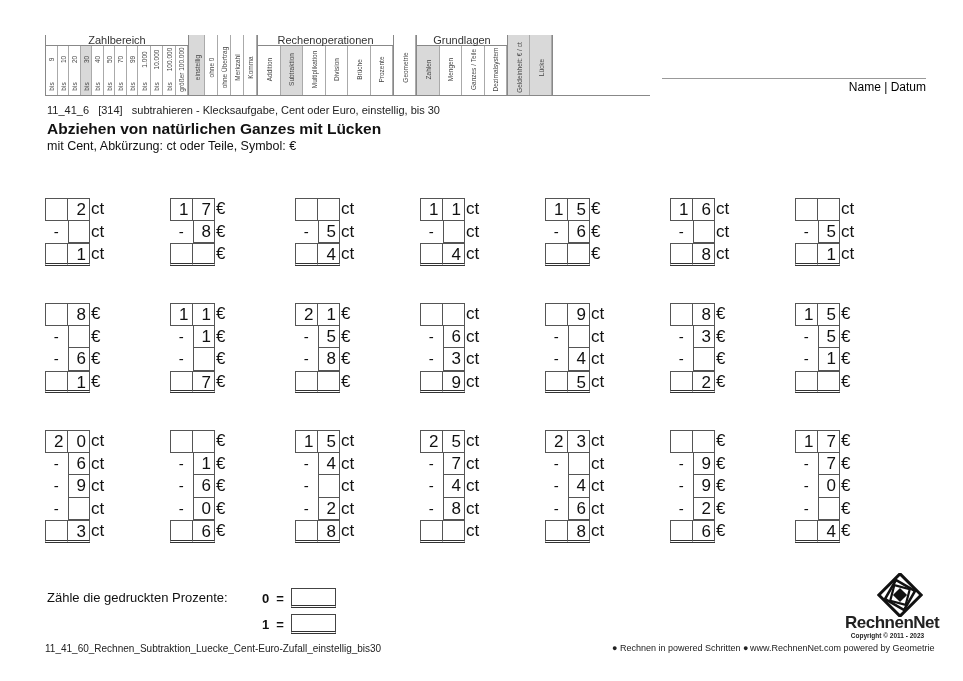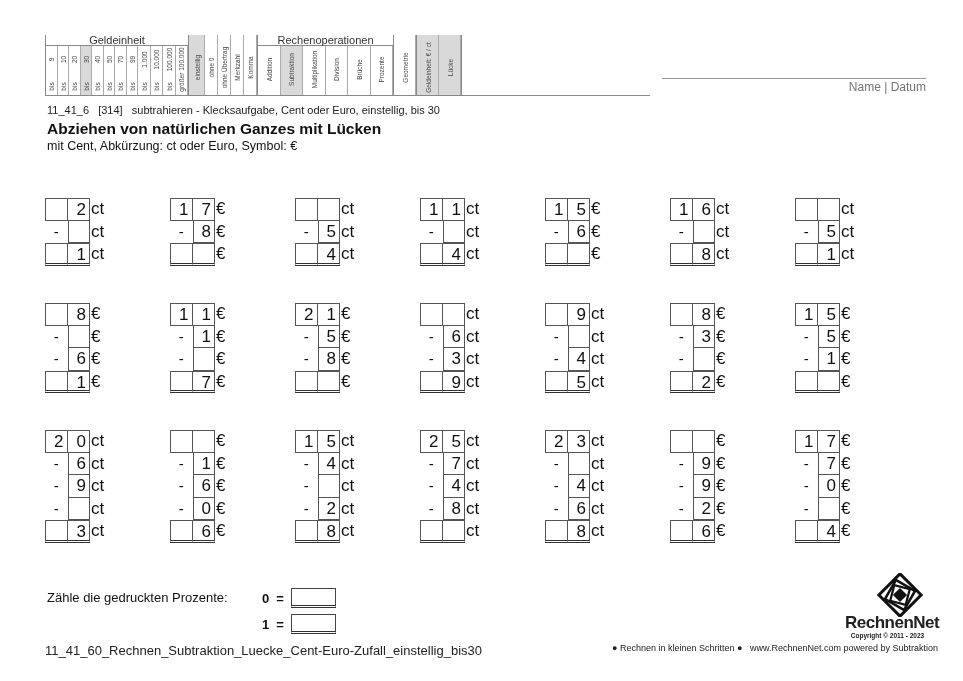"Geldeinheit" div.group-title { text: Geldeinheit -> Zahlbereich }
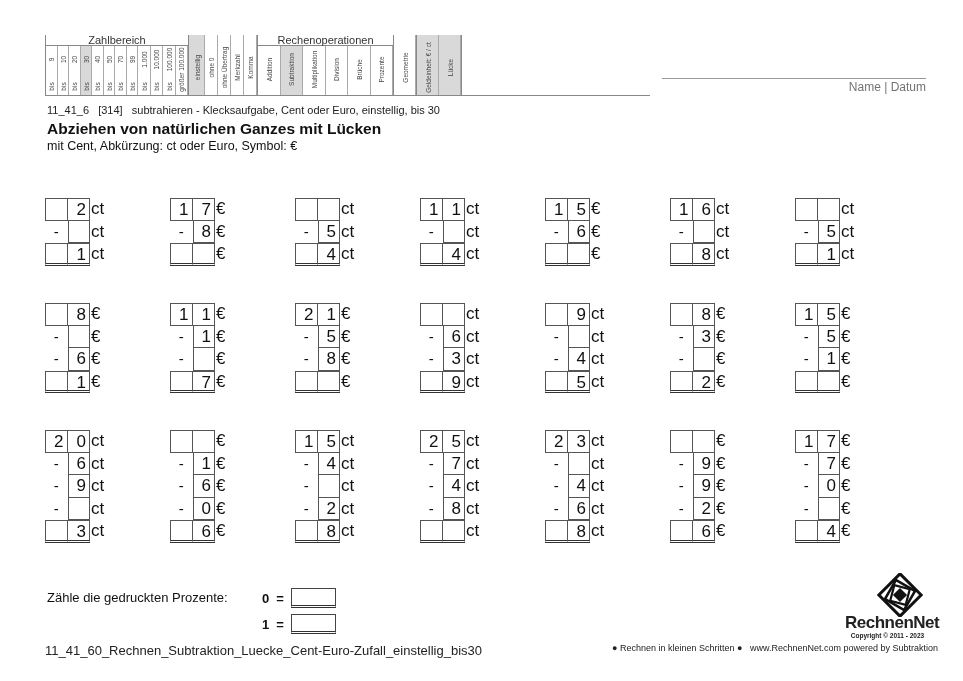"Grundlagen" div.group { html: none -> <div> <div>Grundlagen</div> <div> <div> <span>Zahlen</span> </div> <div> <span>Mengen</span> </div> <div> <span>Ganzes / Teile</span> </div> <div> <span>Dezimalsystem</span> </div> </div> </div> }
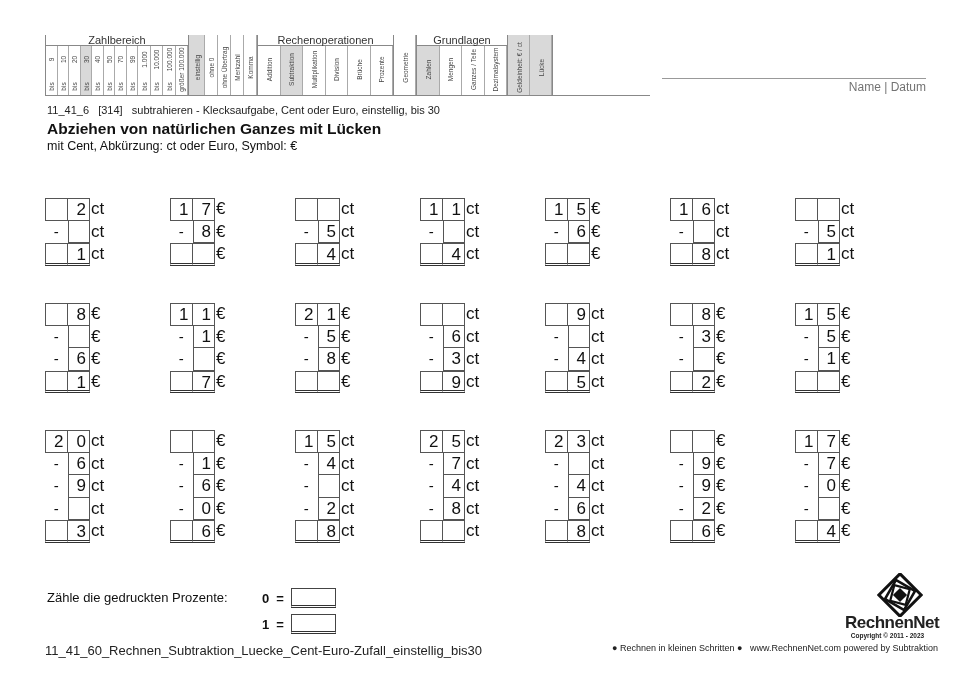"Name | Datum" .name-label { color: #737373 -> #000000 }
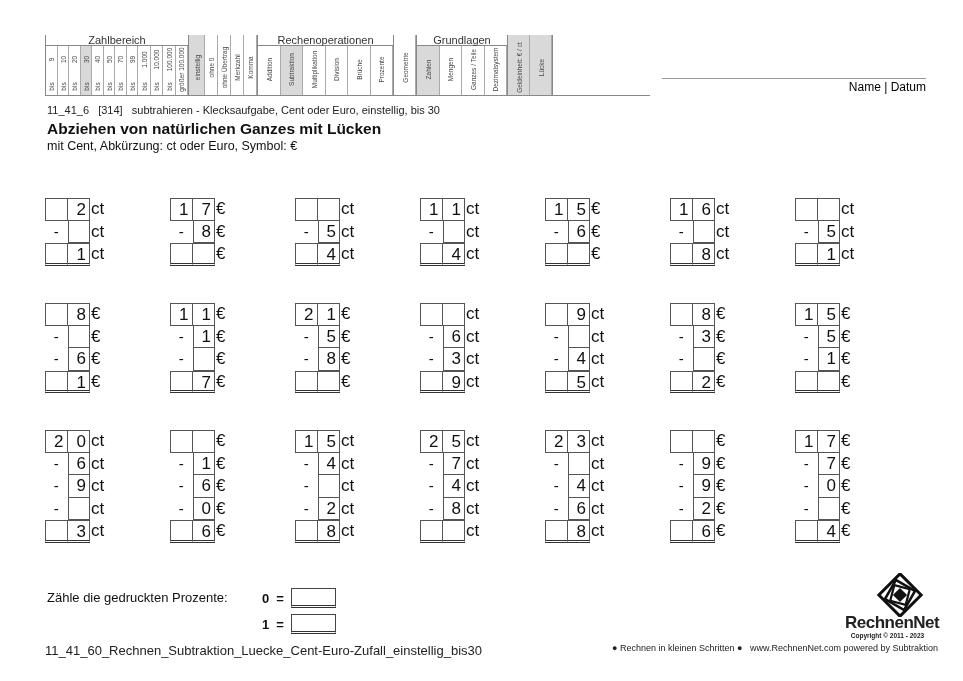"mit Cent, Abkürzung: ct oder" div.subtitle { text: Euro -> Teile }
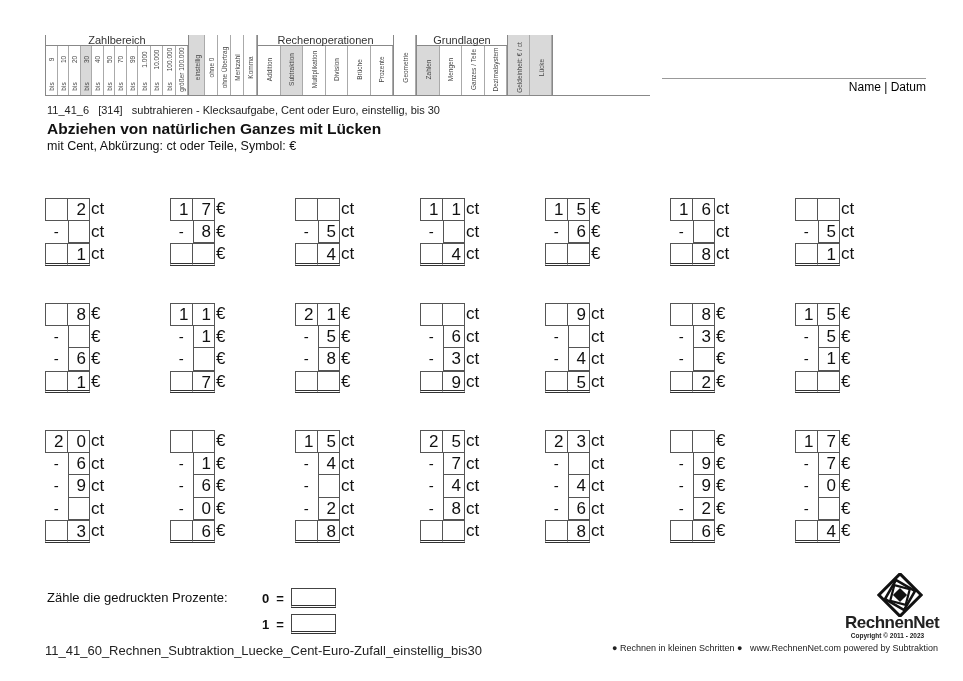"11_41_60_Rechnen_Subtraktion_Luecke_Cent" .filename { font-size: 13px -> 10px }
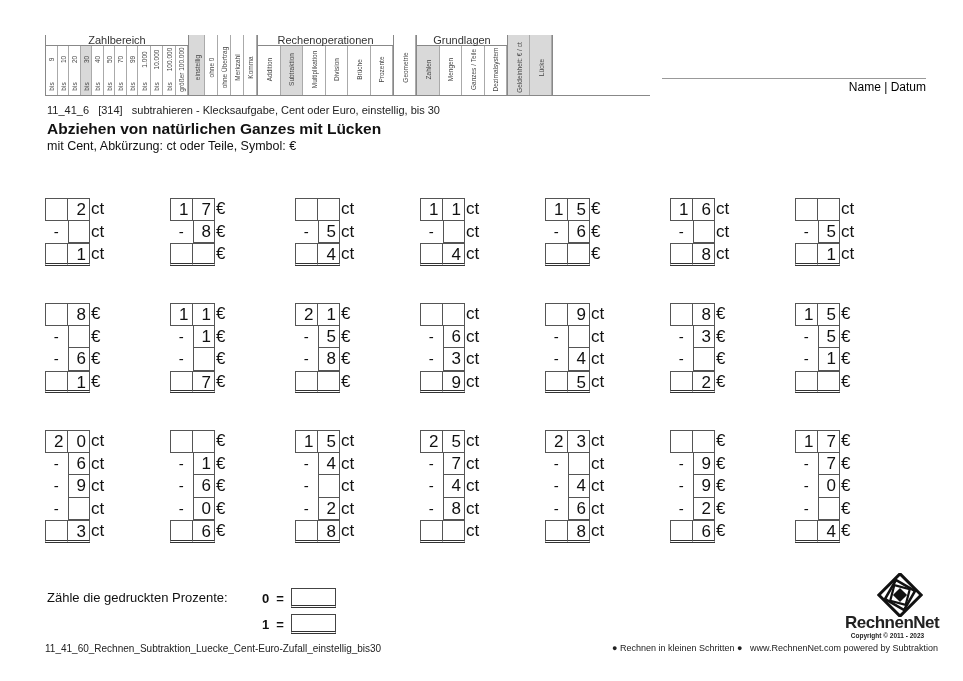"● Rechnen in kleinen Schritten" div.slogan { text: kleinen -> powered }
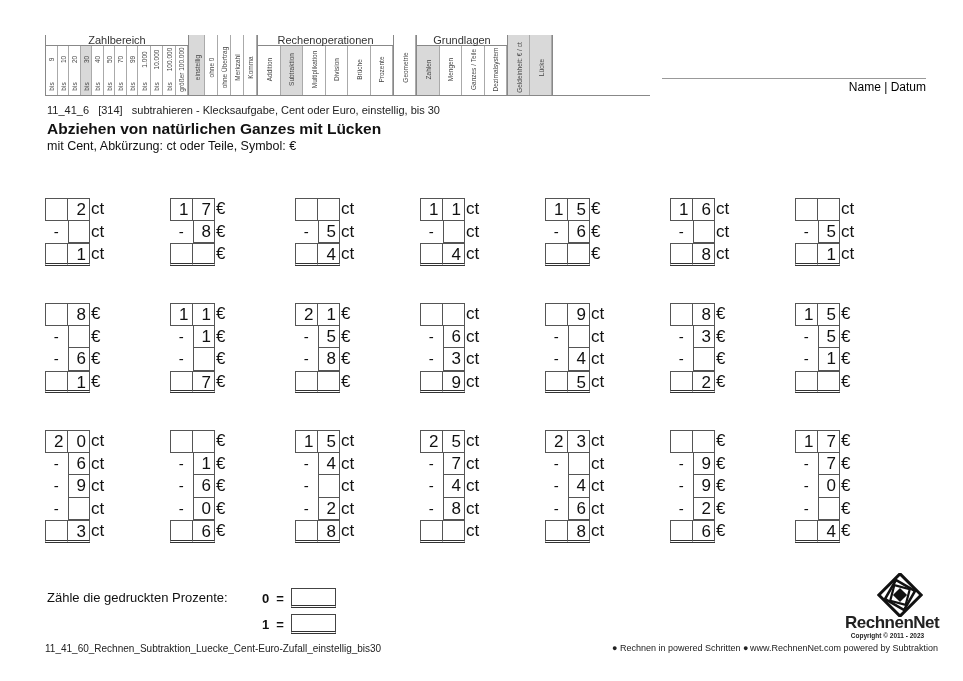"www.RechnenNet.com powered by" div.website { text: Subtraktion -> Geometrie }
